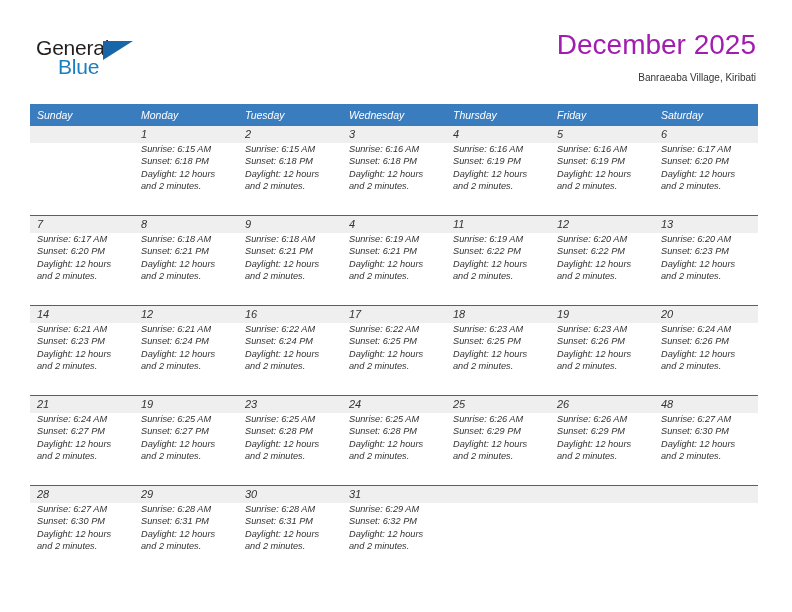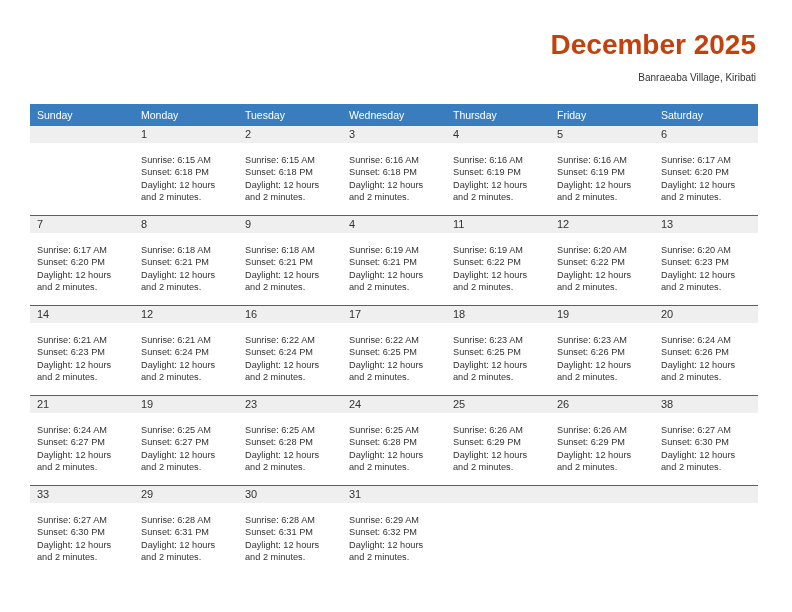"General" div.logo { html: none -> <div> <span>General</span> <span></span> <span>Blue</span> </div> }
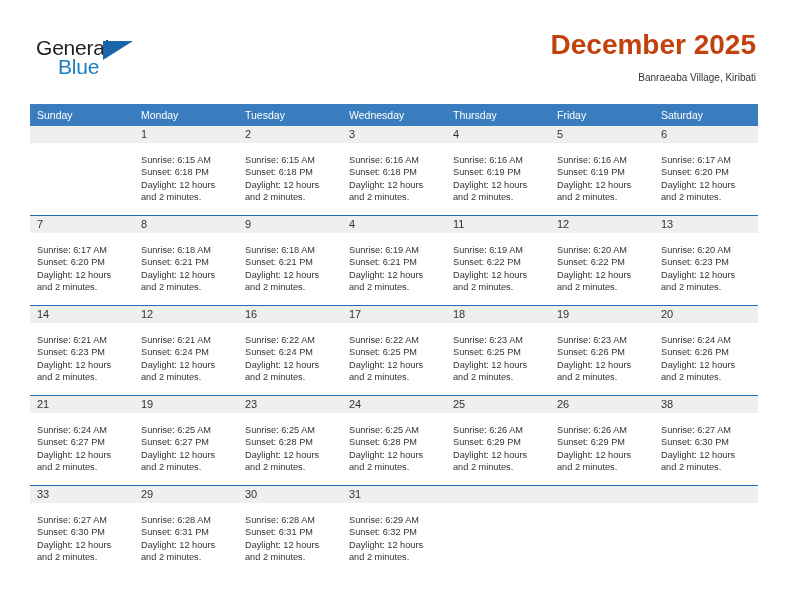"December 2025" .cal-title { color: #c2410c -> #a21caf; font-weight: bold -> normal }
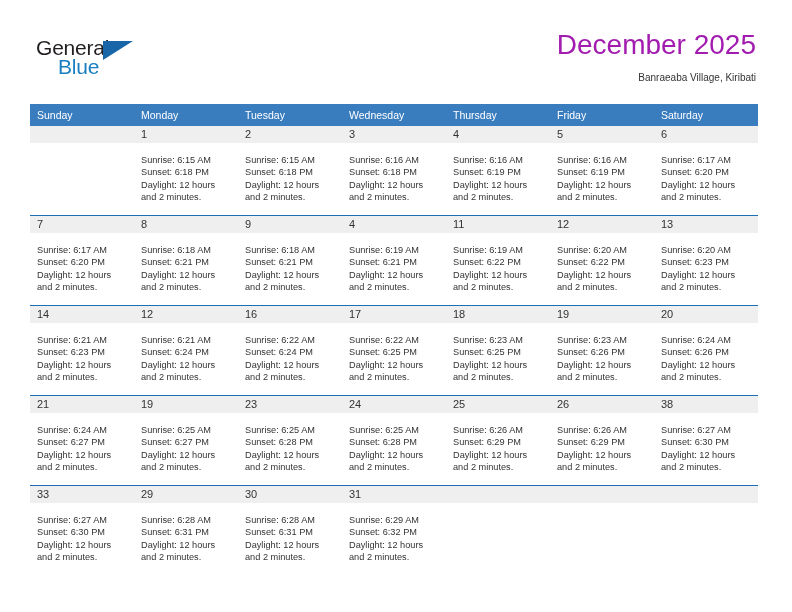"Sunday" table.cal { font-style: none -> italic }
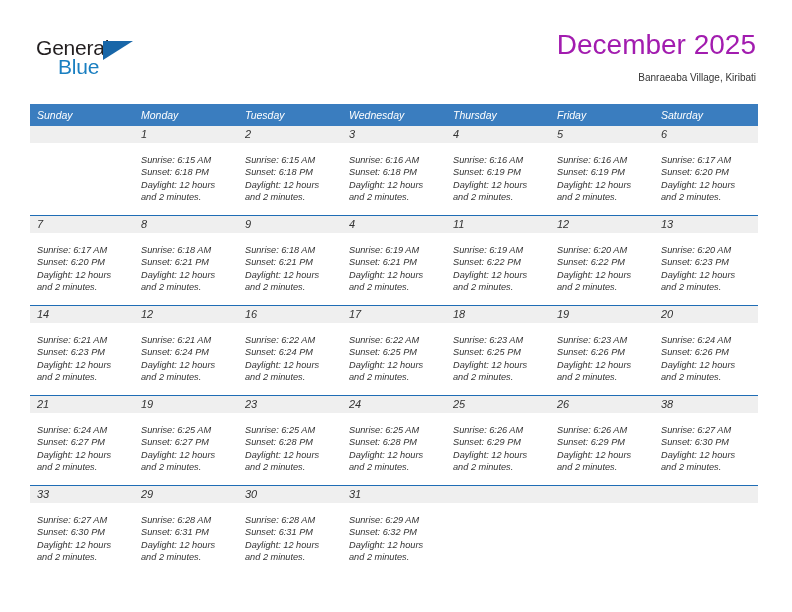"Sunrise: 6:15 AM" .events { padding: 11px 5px 0 7px -> 0 5px 0 7px }
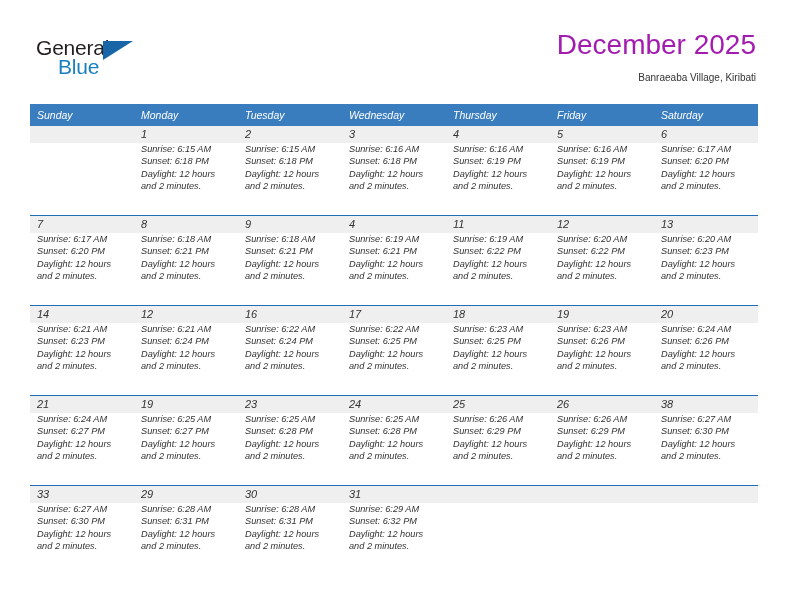"38" div.daynum { text: 38 -> 48 }
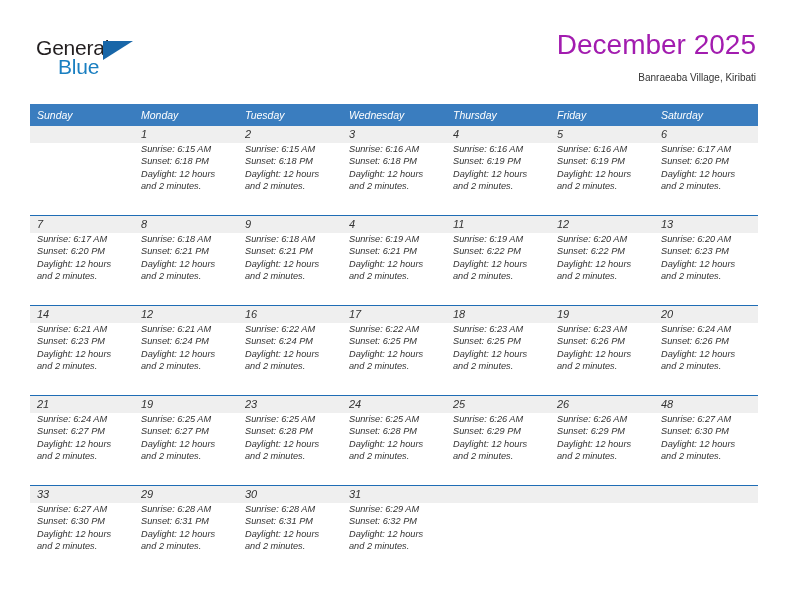"33" div.daynum { text: 33 -> 28 }
